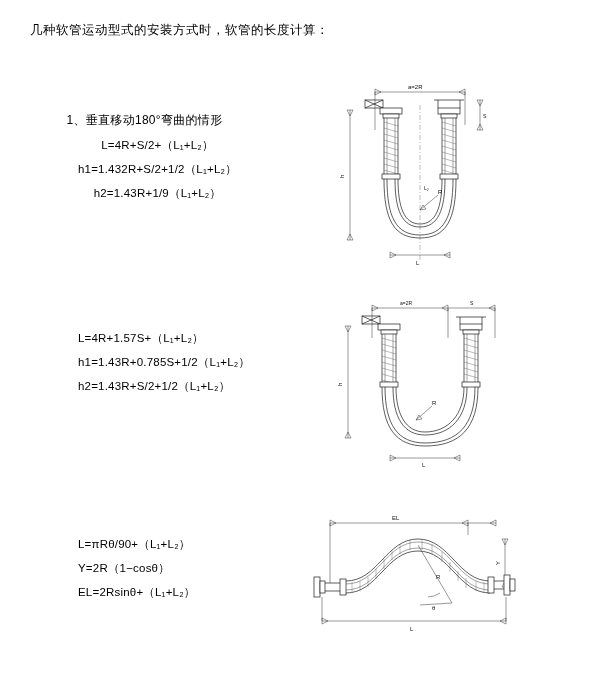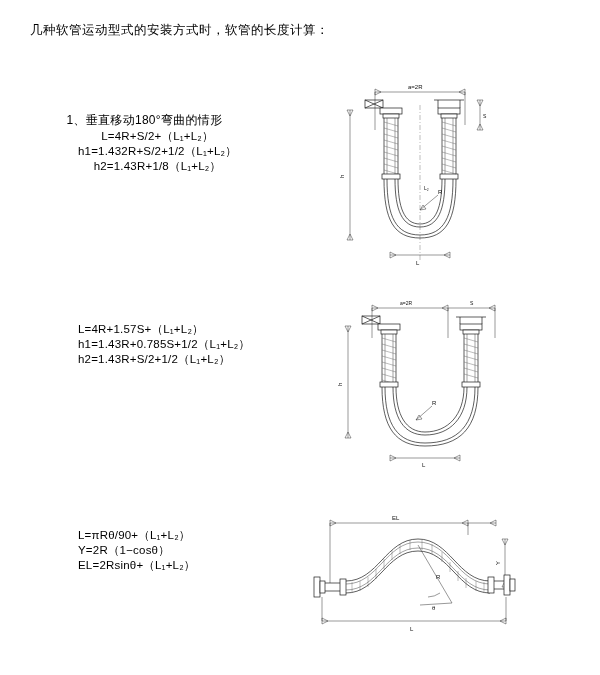"L=4R+S/2+（L₁+L₂）" .formula { margin-top: none -> 9px }
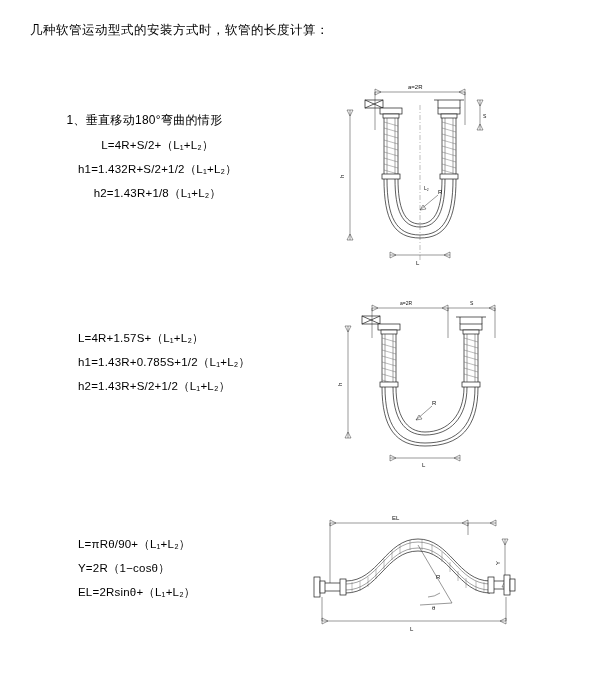"h2=1.43R+1/8（L₁+L₂）" div.formula { text: 1.43R+1/8 -> 1.43R+1/9 }
